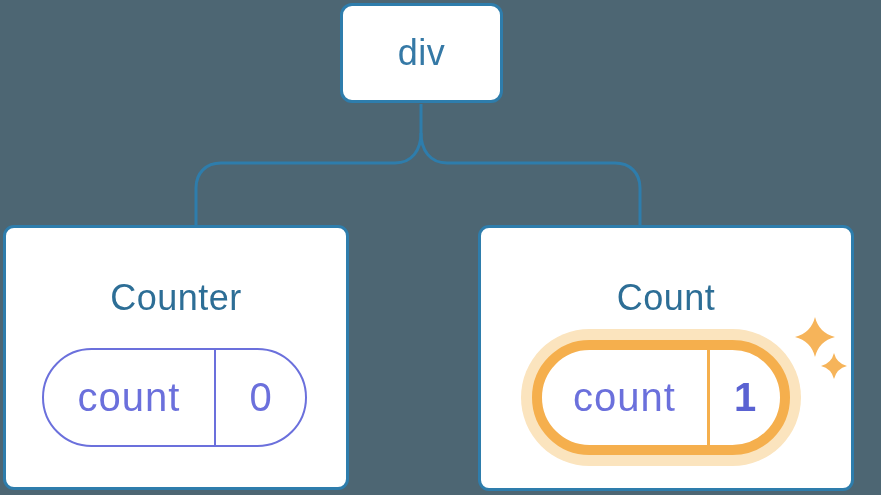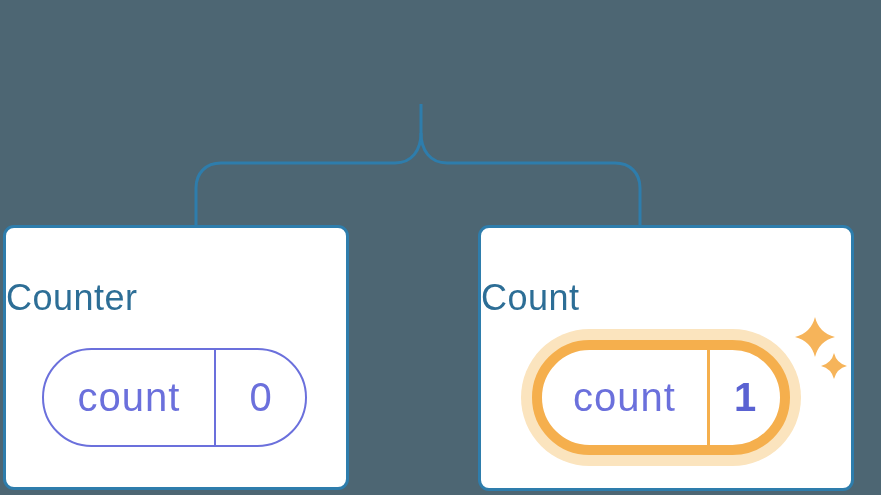"div" div.node-root { html: none -> <div> <span>div</span> </div> }
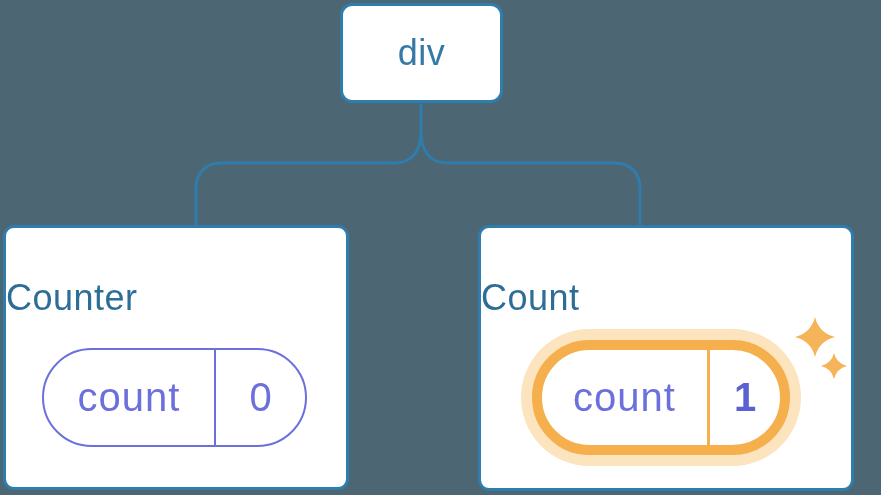"Counter" .card-title { text-align: left -> center }
